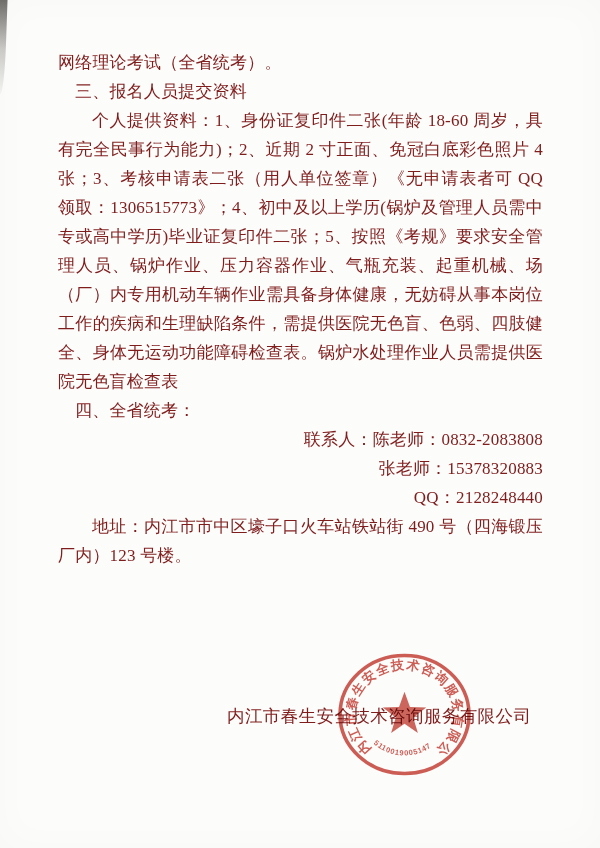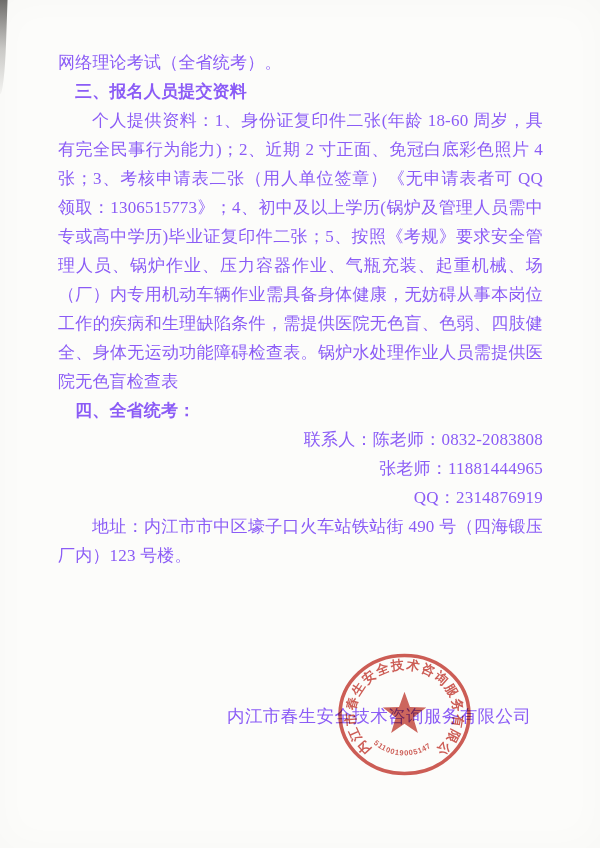"网络理论考试（全省统考）。" .page { color: #8b5cf6 -> #7f1d1d }
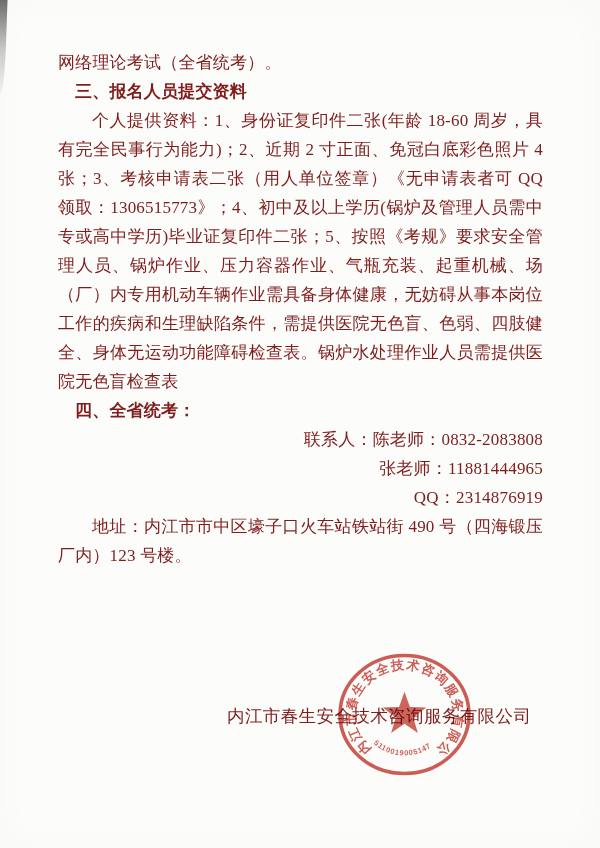"三、报名人员提交资料" .content h3 { font-weight: bold -> normal }
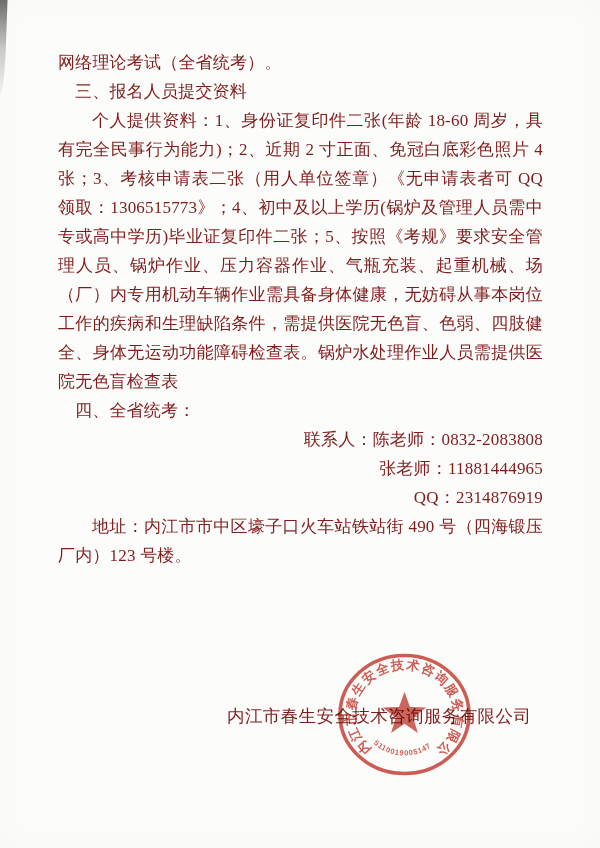"张老师：11881444965" div.cline { text: 11881444965 -> 15378320883 }
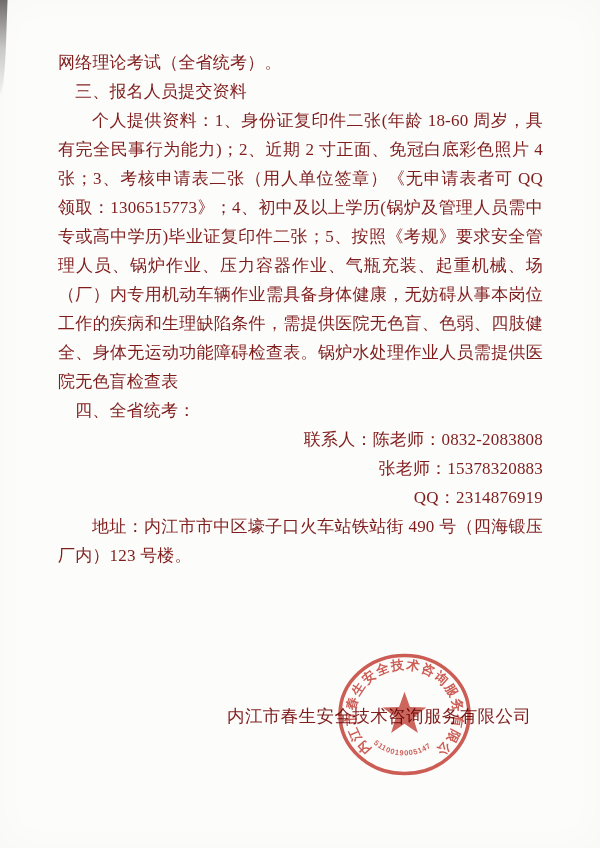"QQ：2314876919" div.cline { text: 2314876919 -> 2128248440 }
